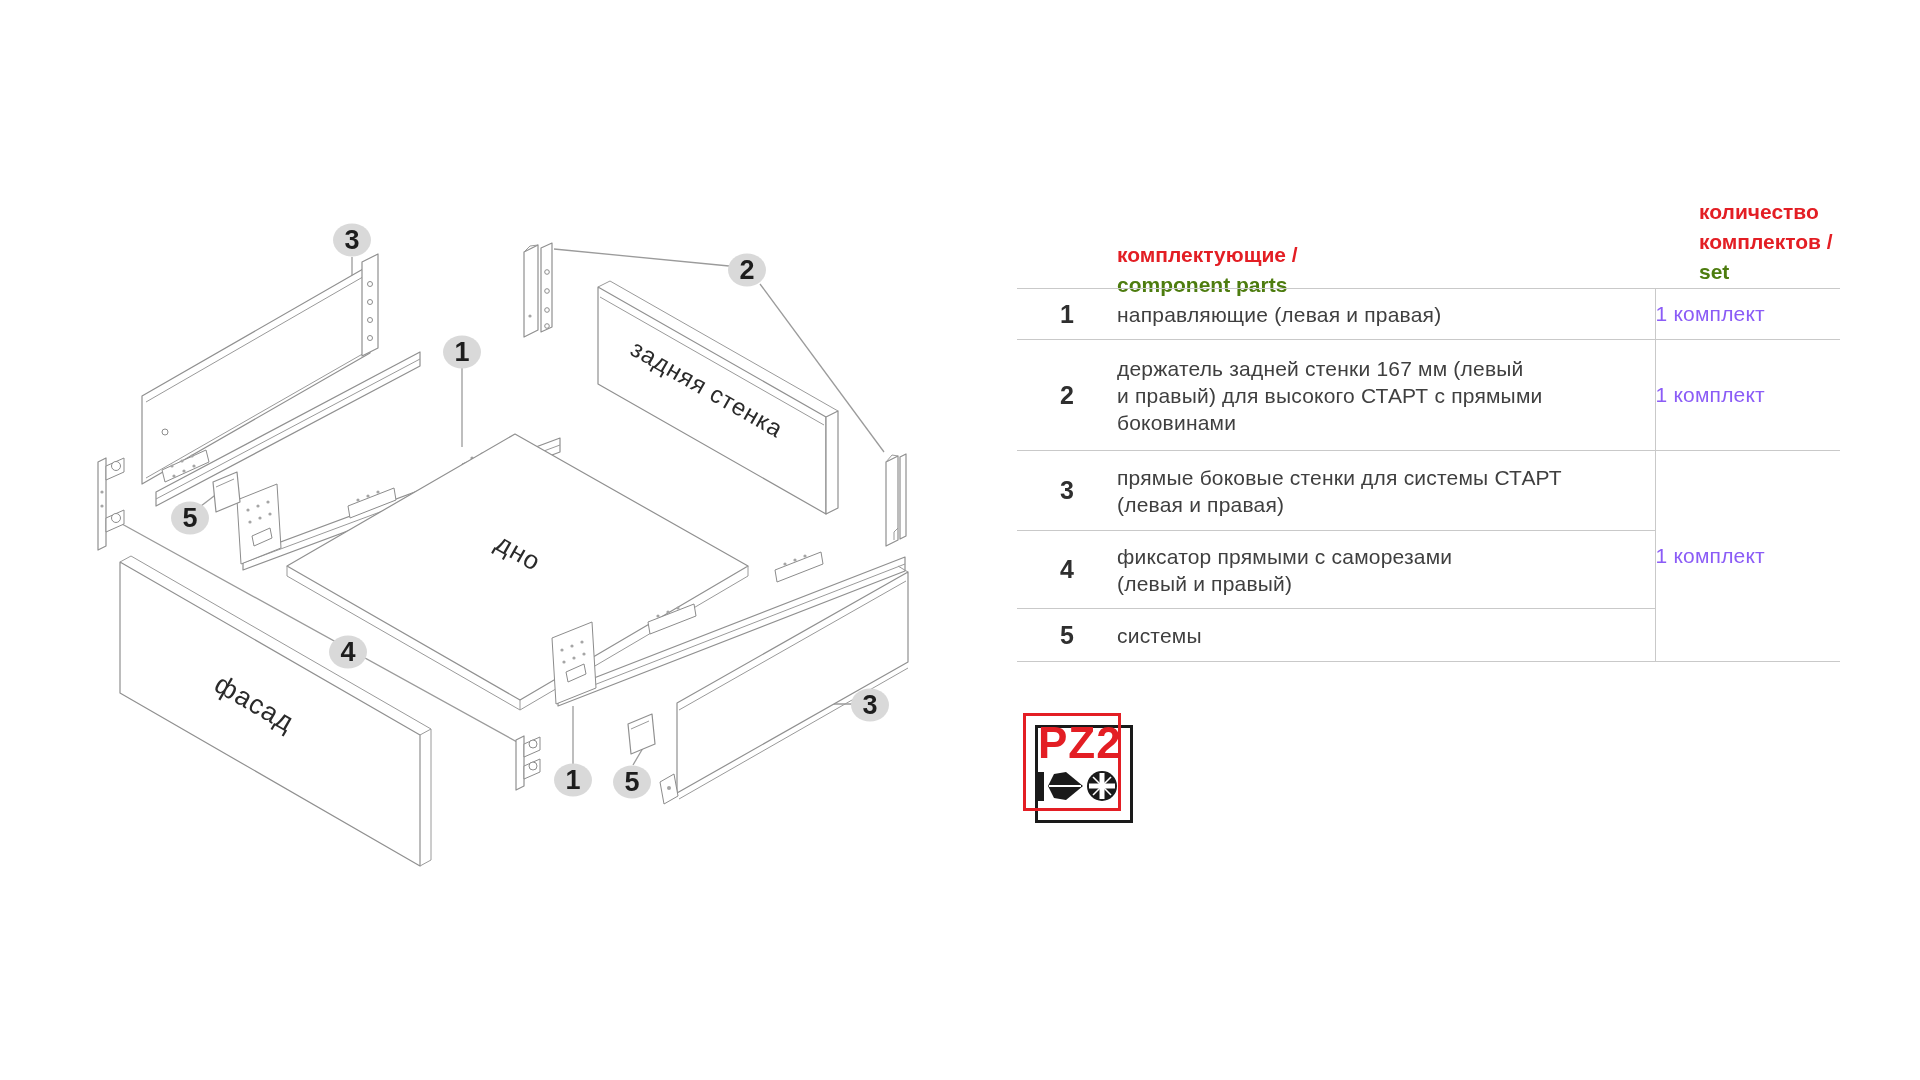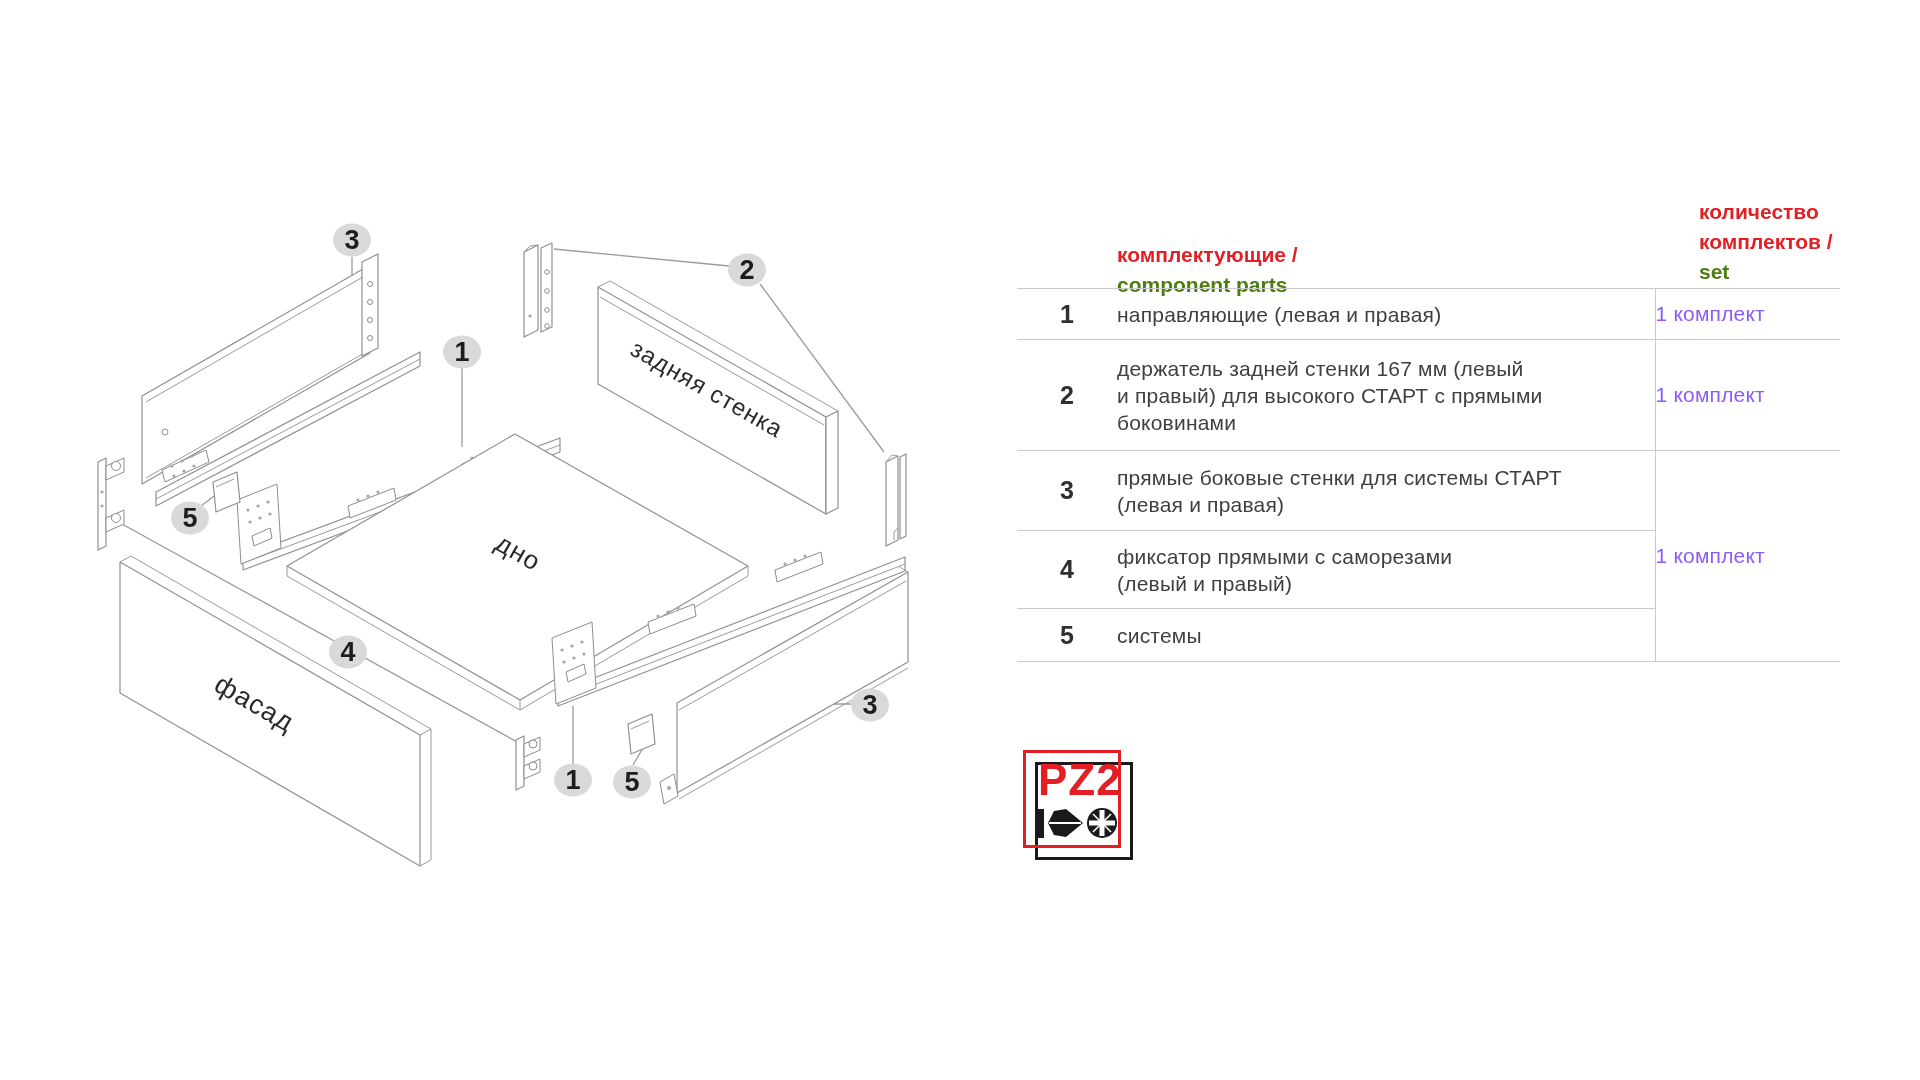"PZ2" #logo { top: 750px -> 713px }
